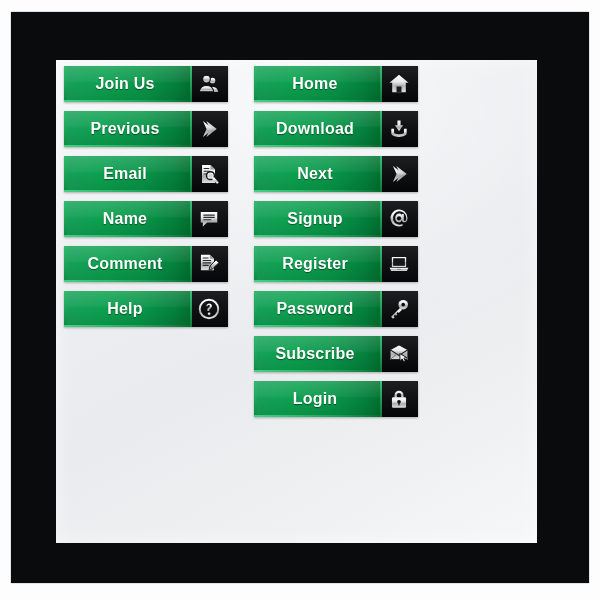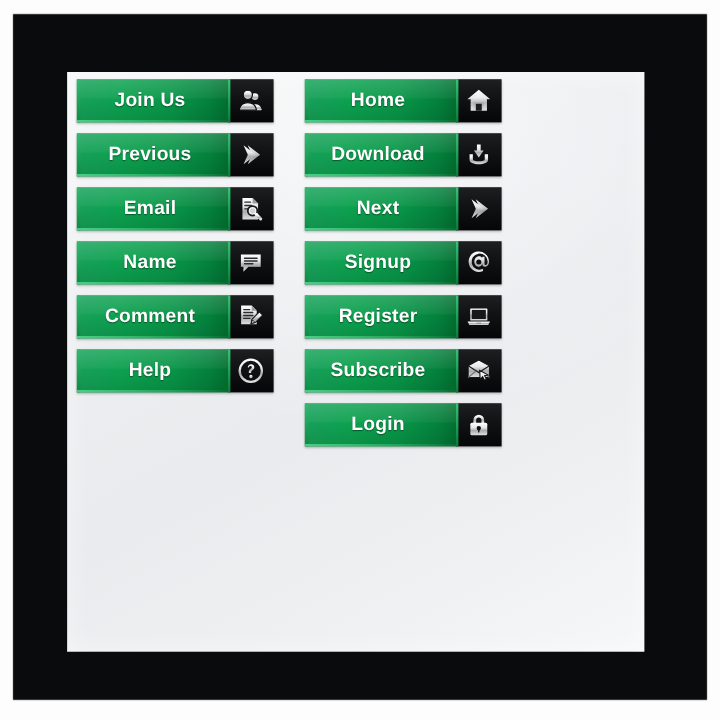"Password" div.btn { html: none -> <div> <div> <span>Password</span> </div> <div> <svg> <use></use> </svg> </div> </div> }
